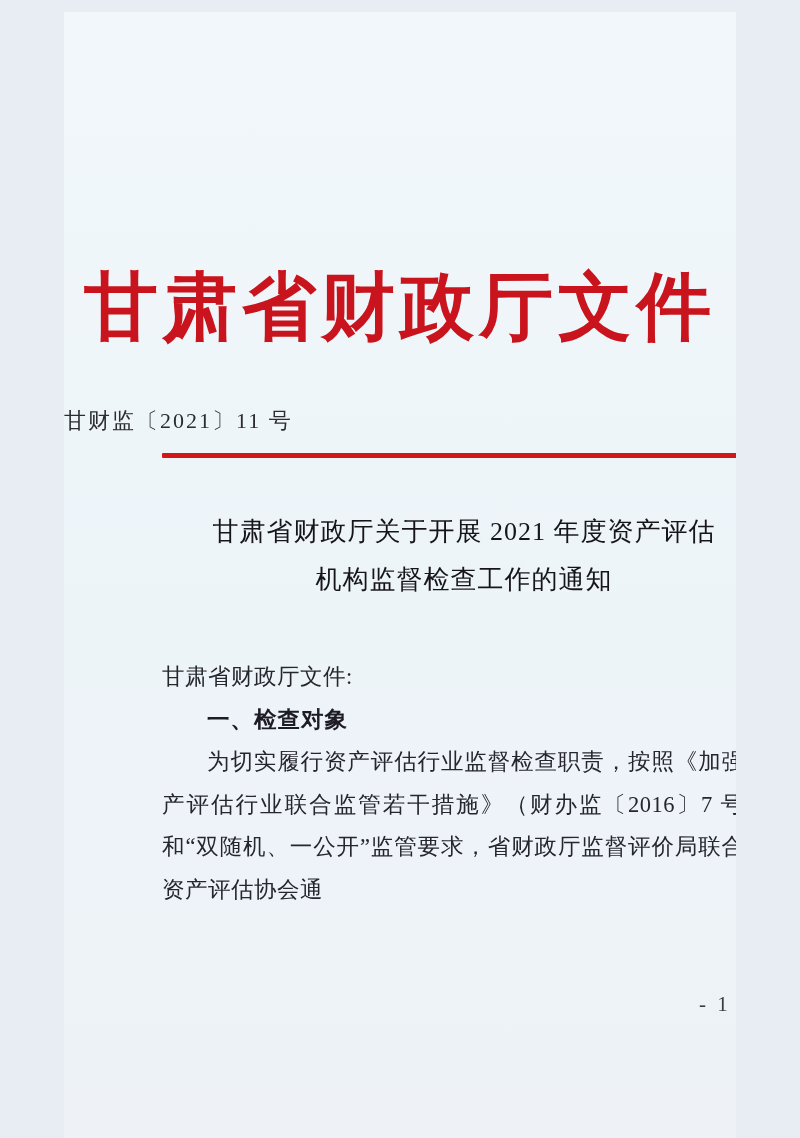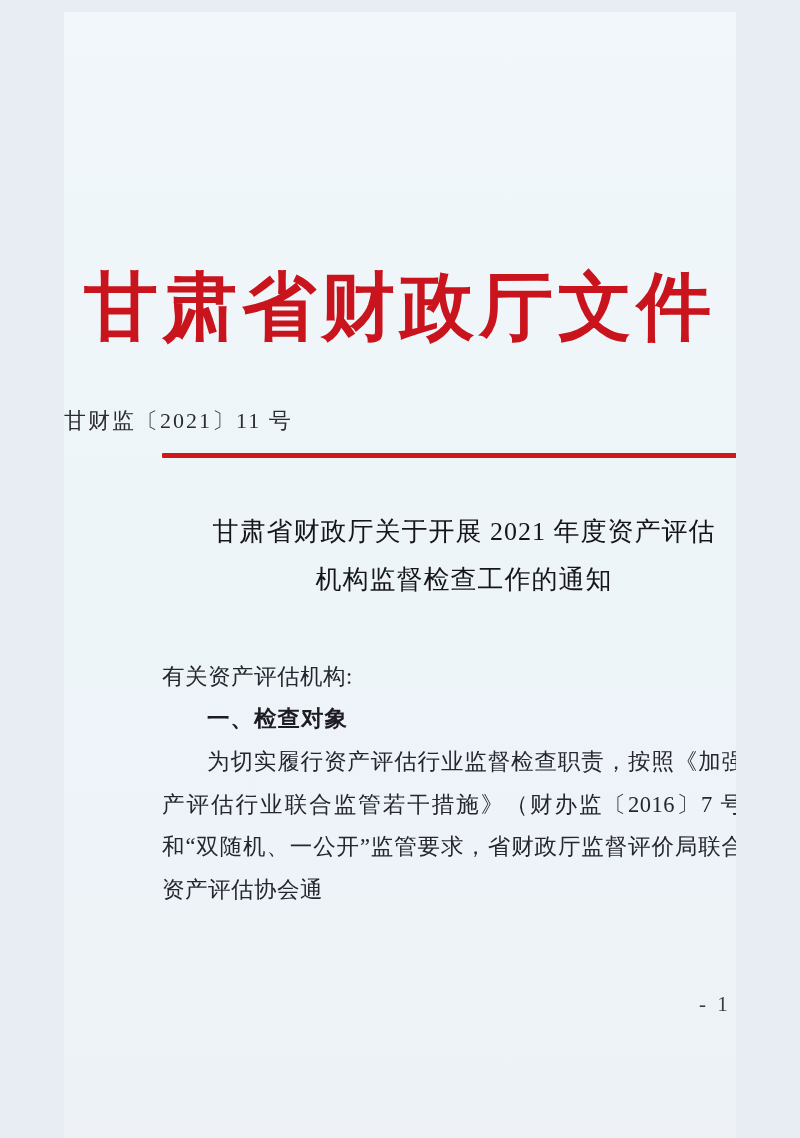"有关资产评估机构:" p { text: 有关资产评估机构 -> 甘肃省财政厅文件 }
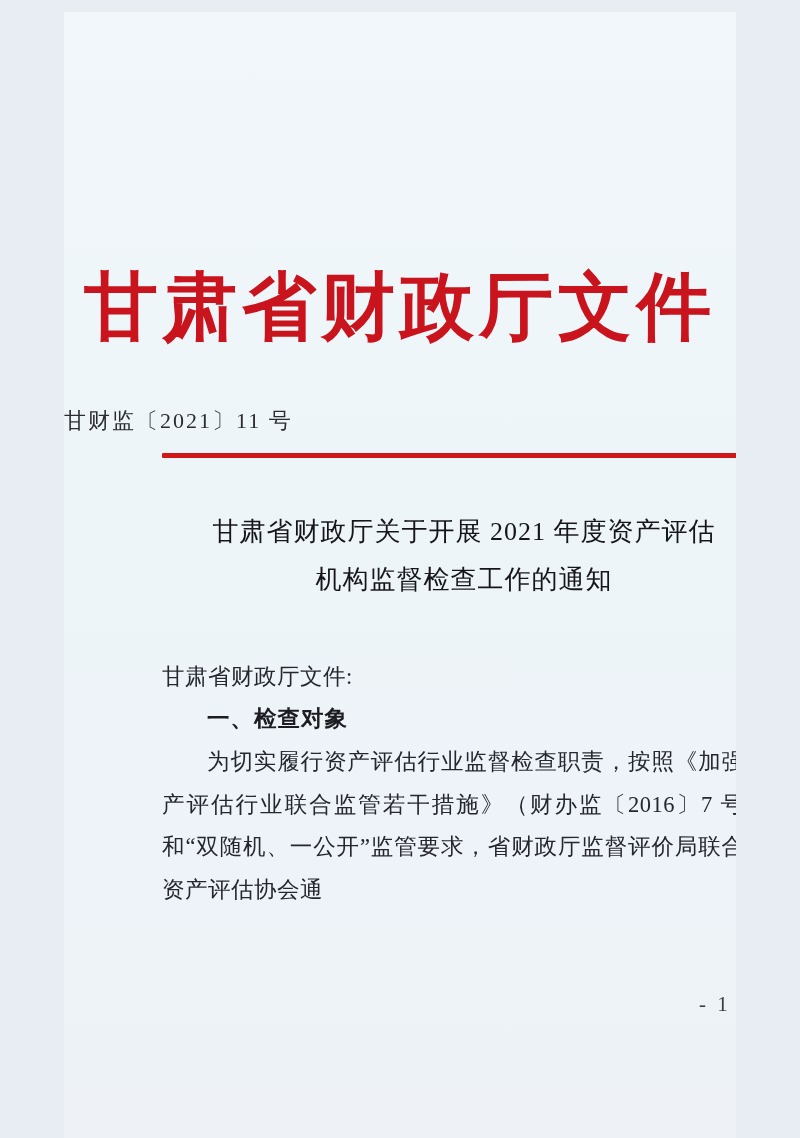"一、检查对象" .section-heading { font-family: Liberation Mono, monospace -> Liberation Serif, serif }
